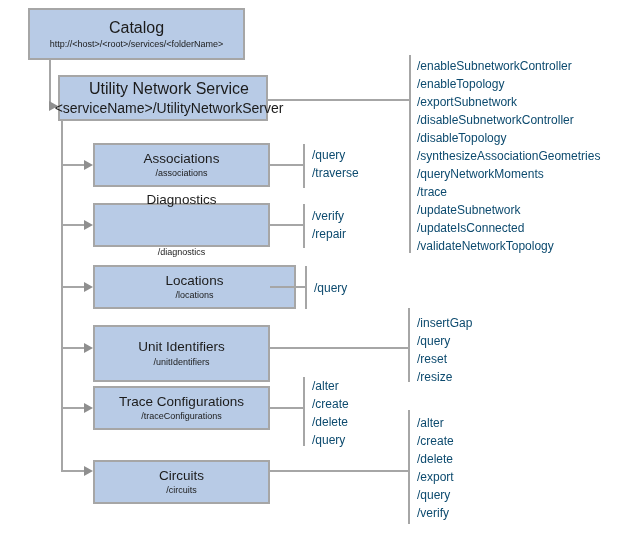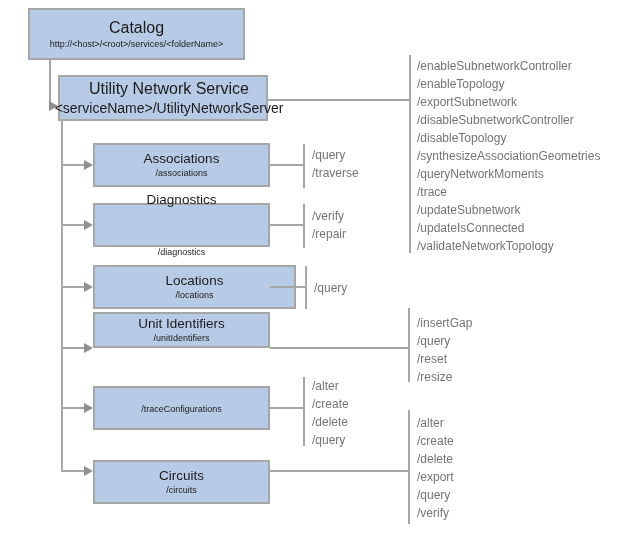"/enableSubnetworkController" .ops { color: #737373 -> #0c4a6e }
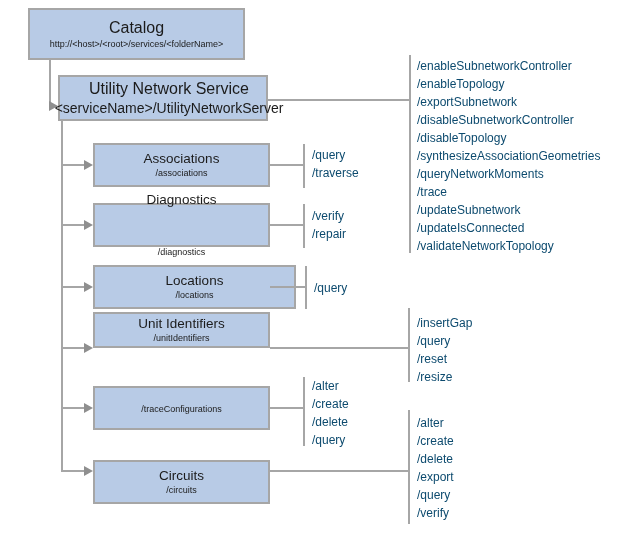"Unit Identifiers" div.node { height: 36px -> 57px; top: 312px -> 325px }
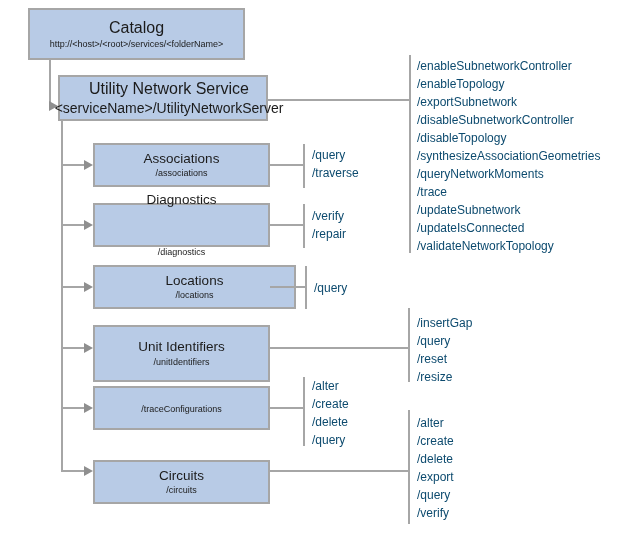"Trace Configurations" div.node-title { html: none -> <div>Trace Configurations</div> }
